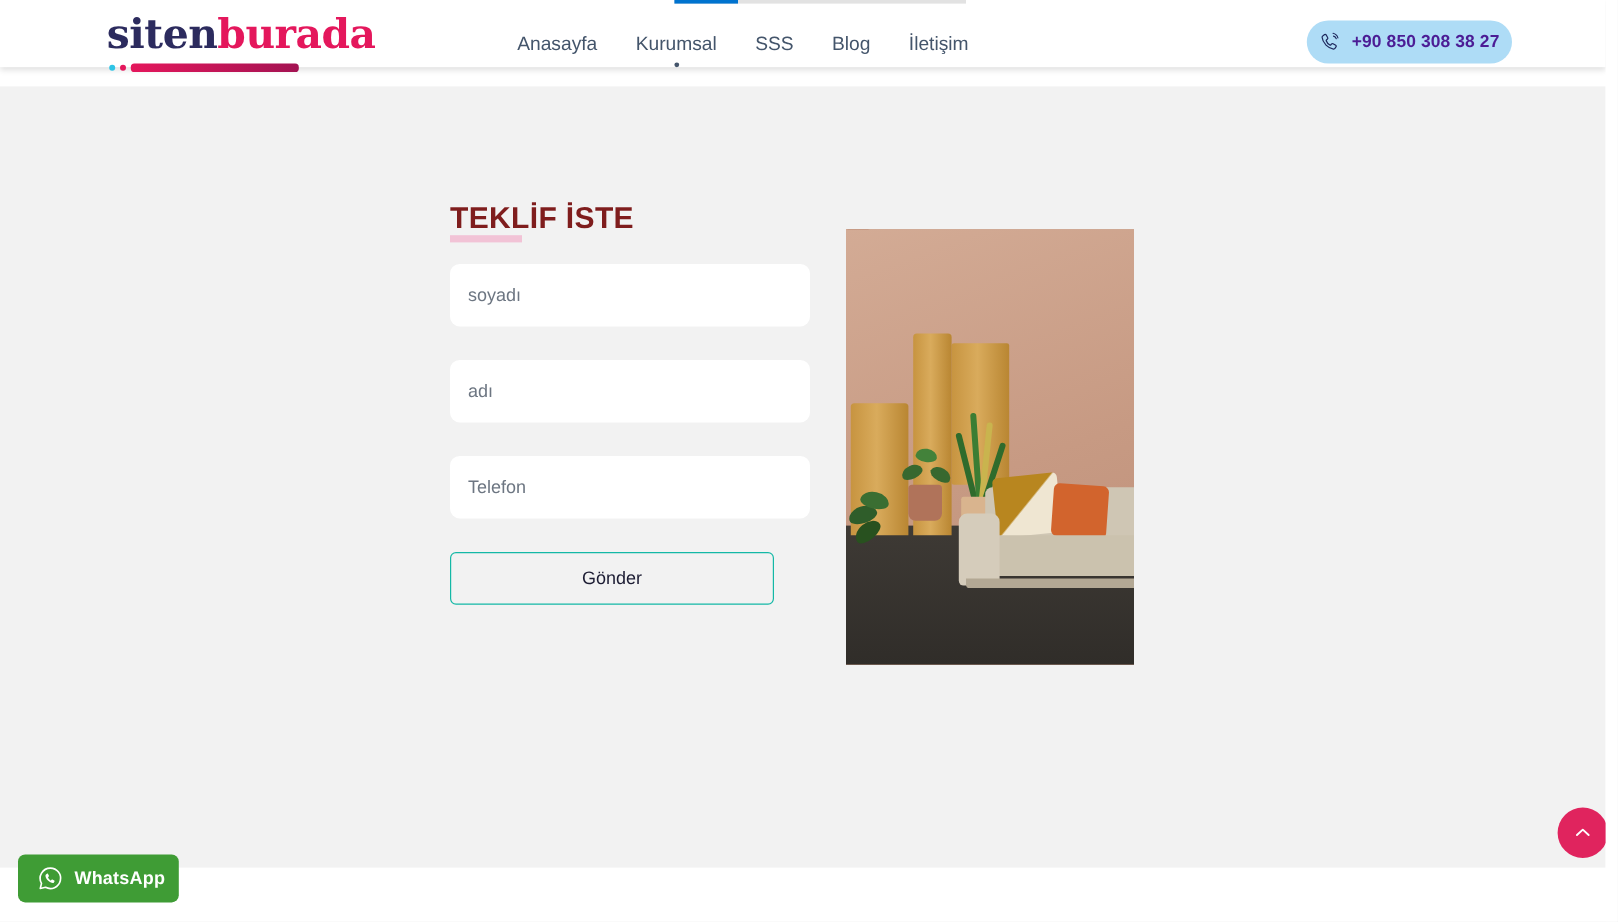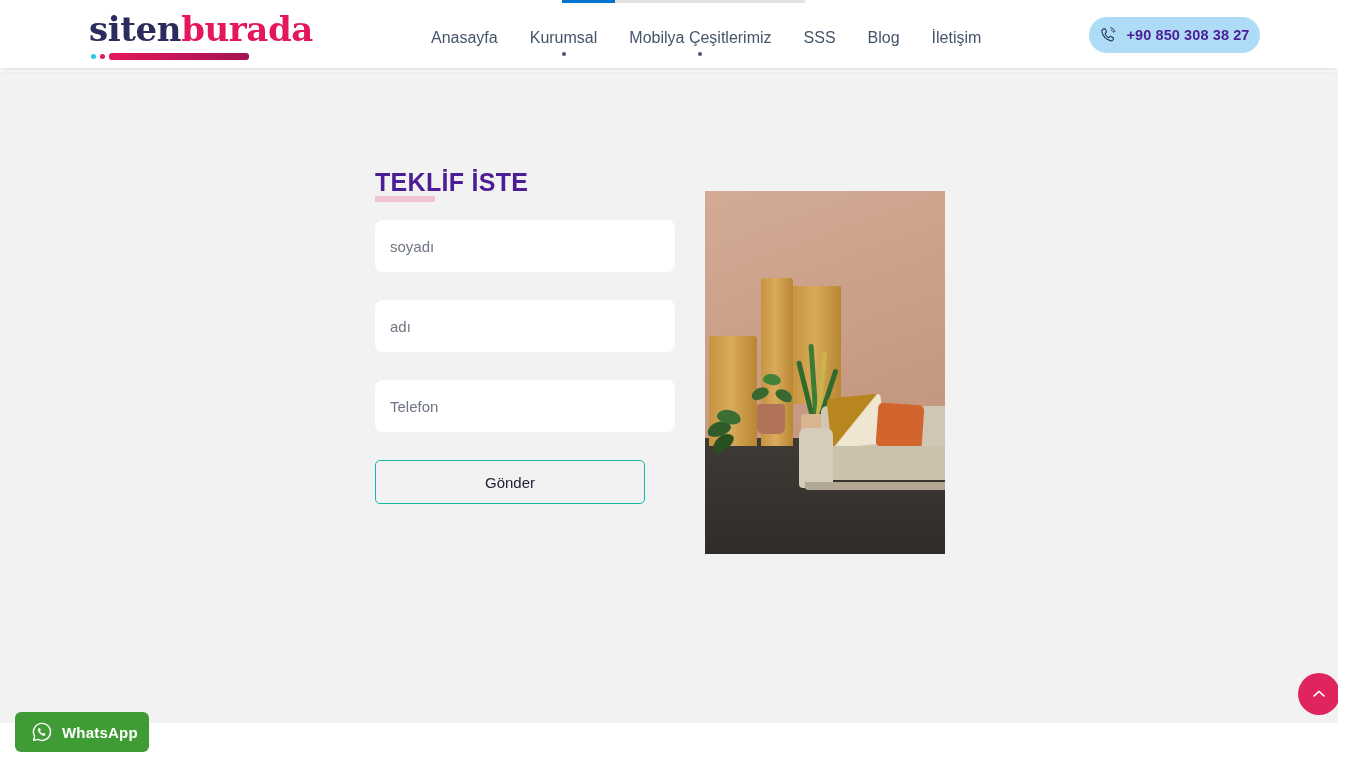"sitenburada" #site-header { height: 68px -> 56px }
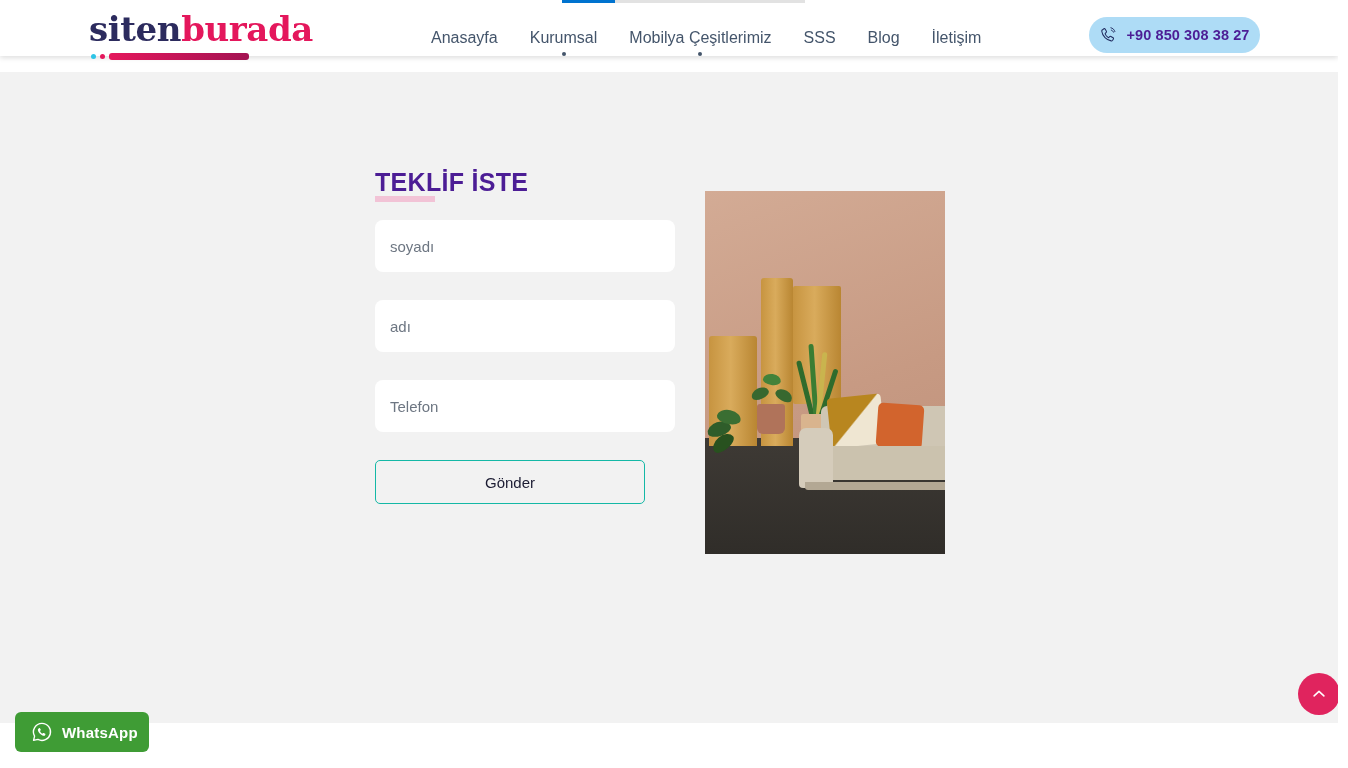"Mobilya Çeşitlerimiz" a.nav-item { html: <a><span>Mobilya Çeşitlerimiz</span><span></span></a> -> none }
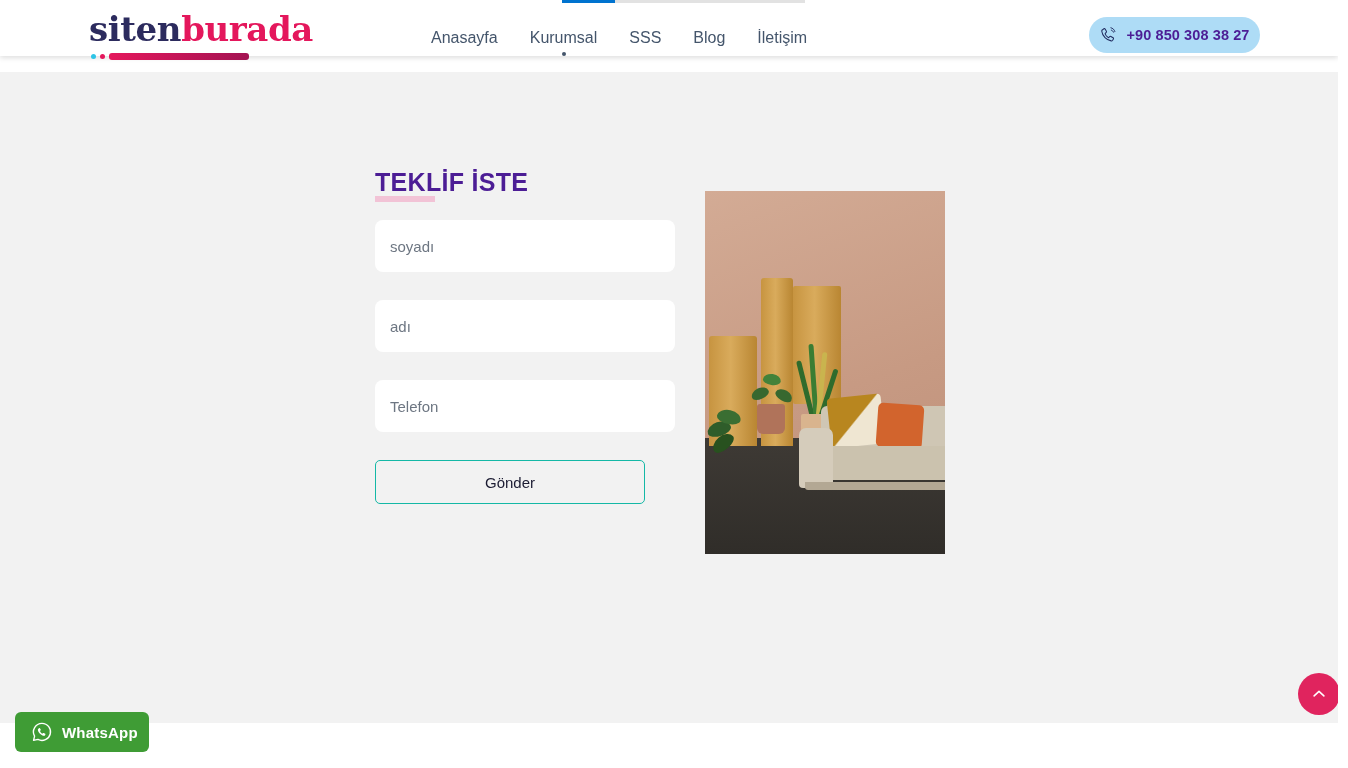"TEKLİF İSTE" #form-heading { color: #4c1d95 -> #7f1d1d }
